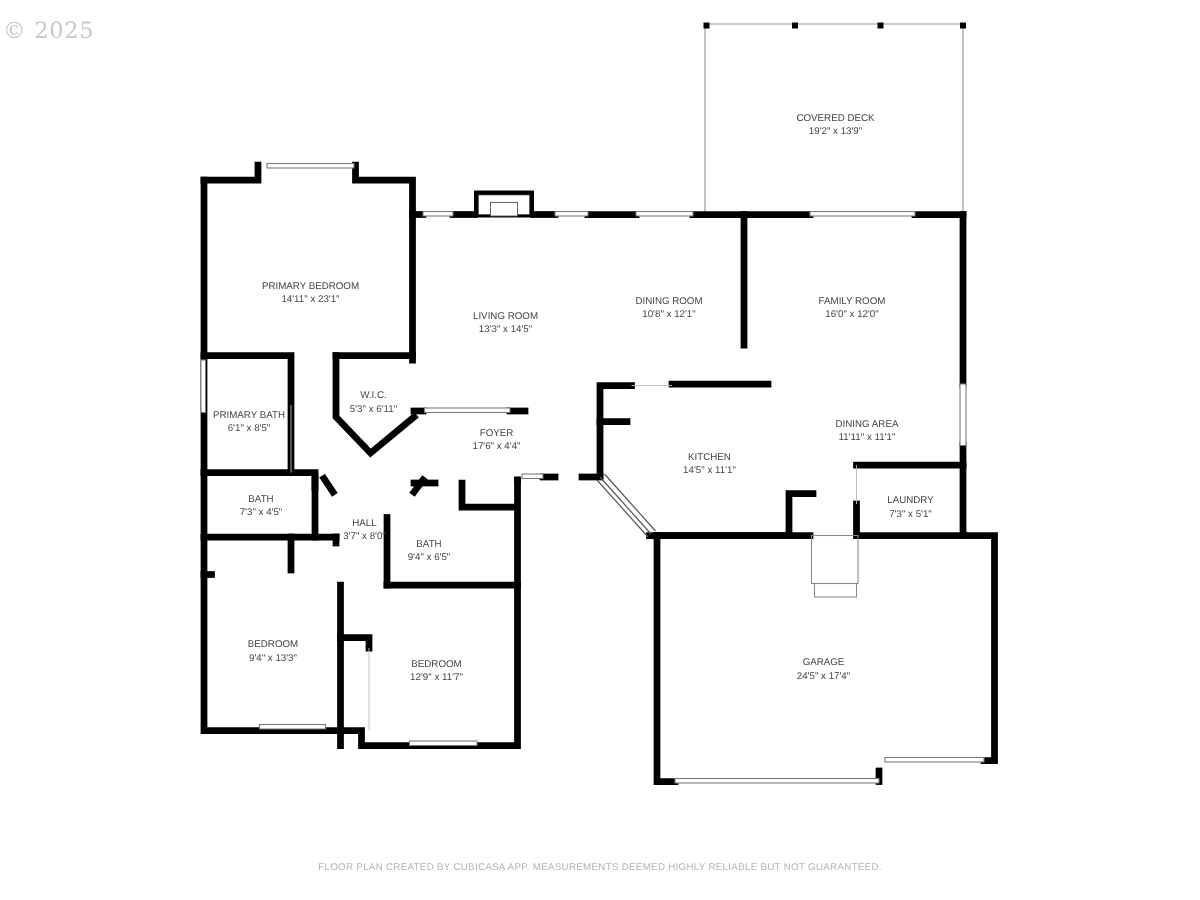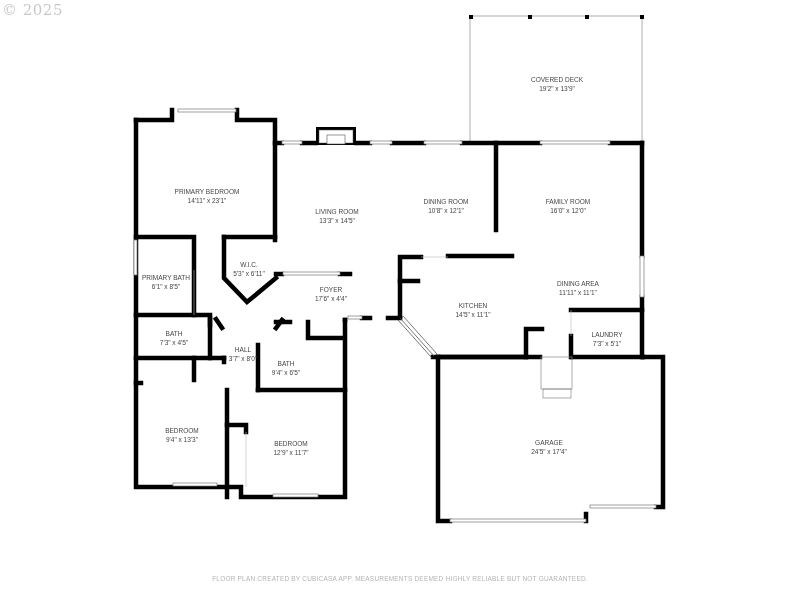"© 2025" .copyright { top: 1px -> 11px }
